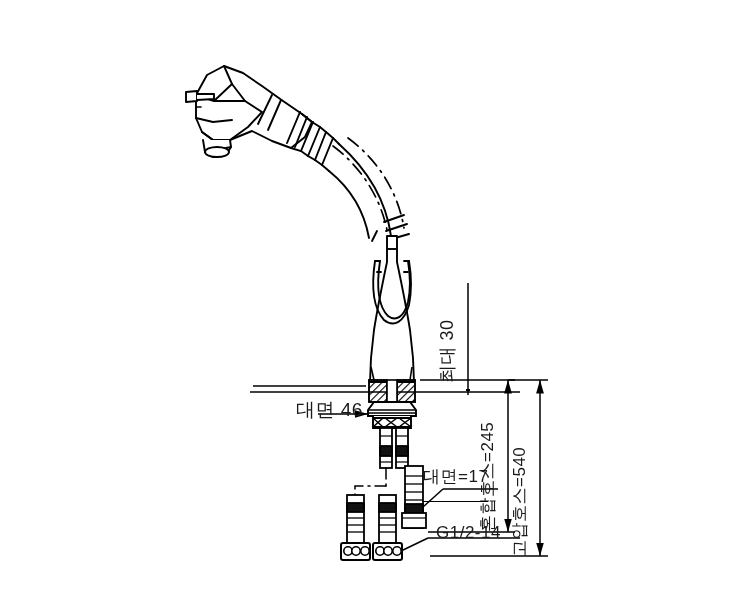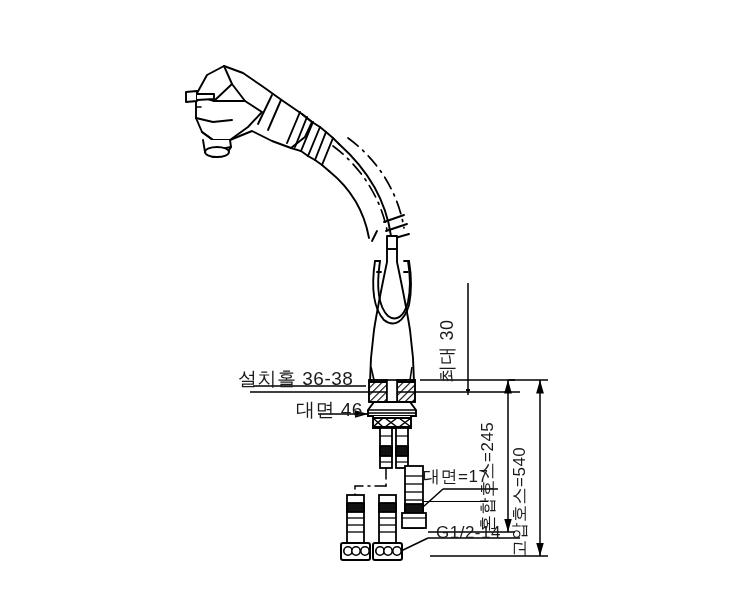"설치홀 36-38" div.lbl { html: <div>설치홀 36-38</div> -> none }
